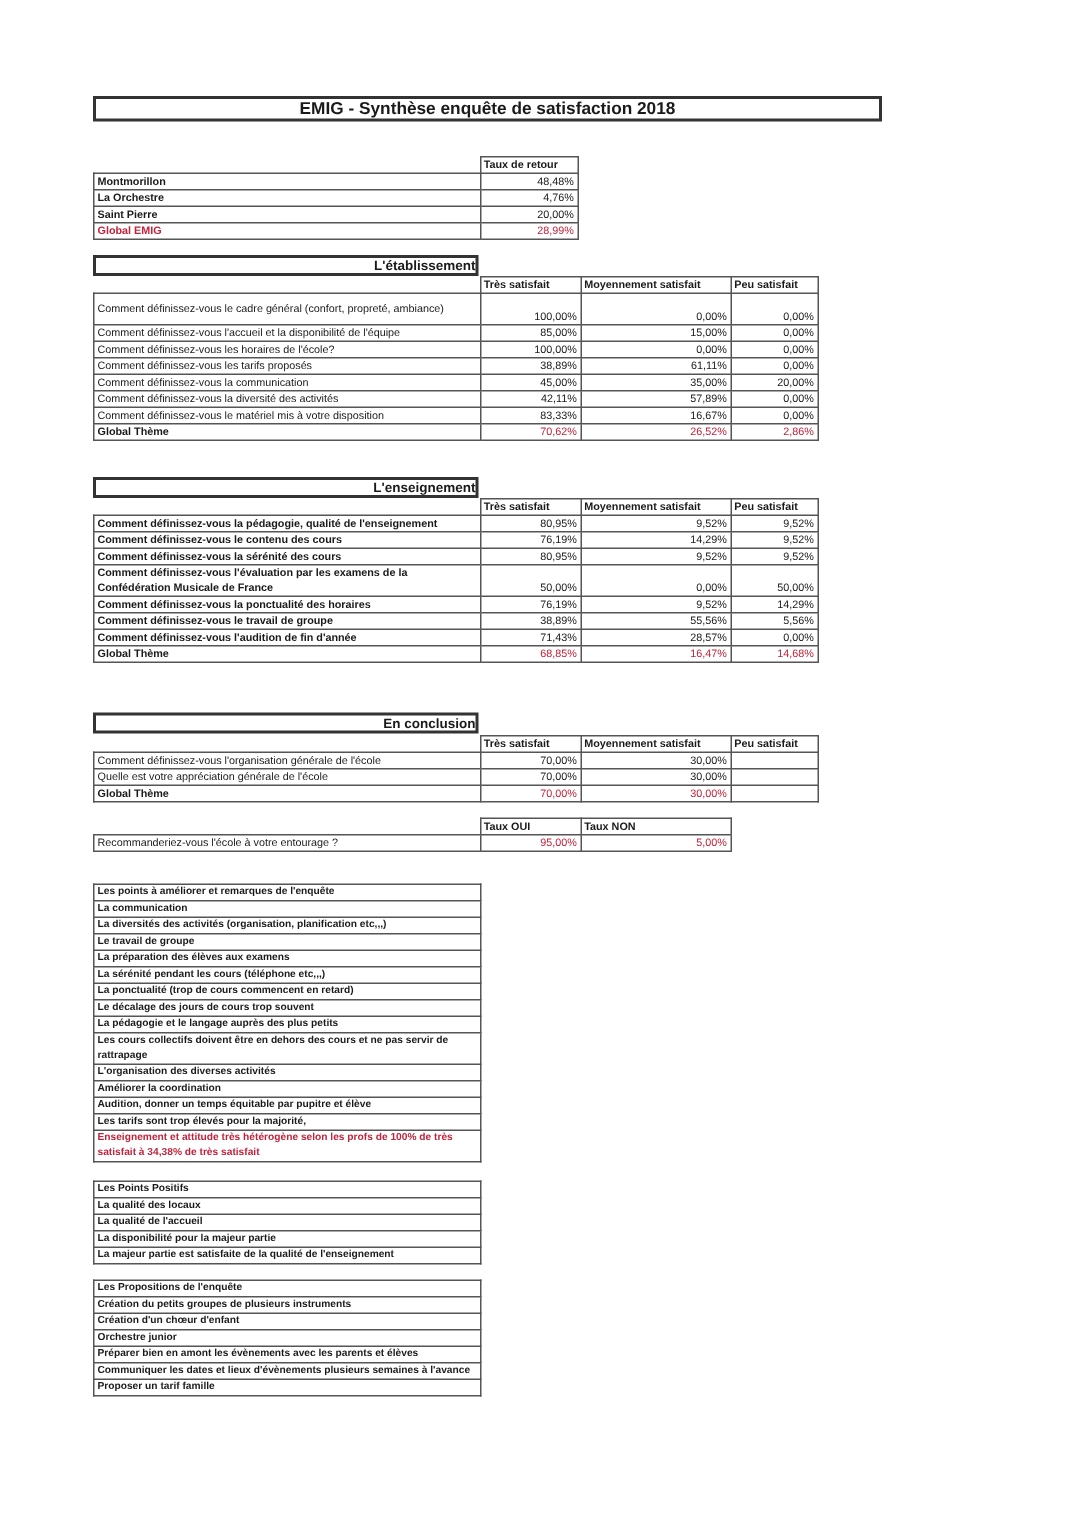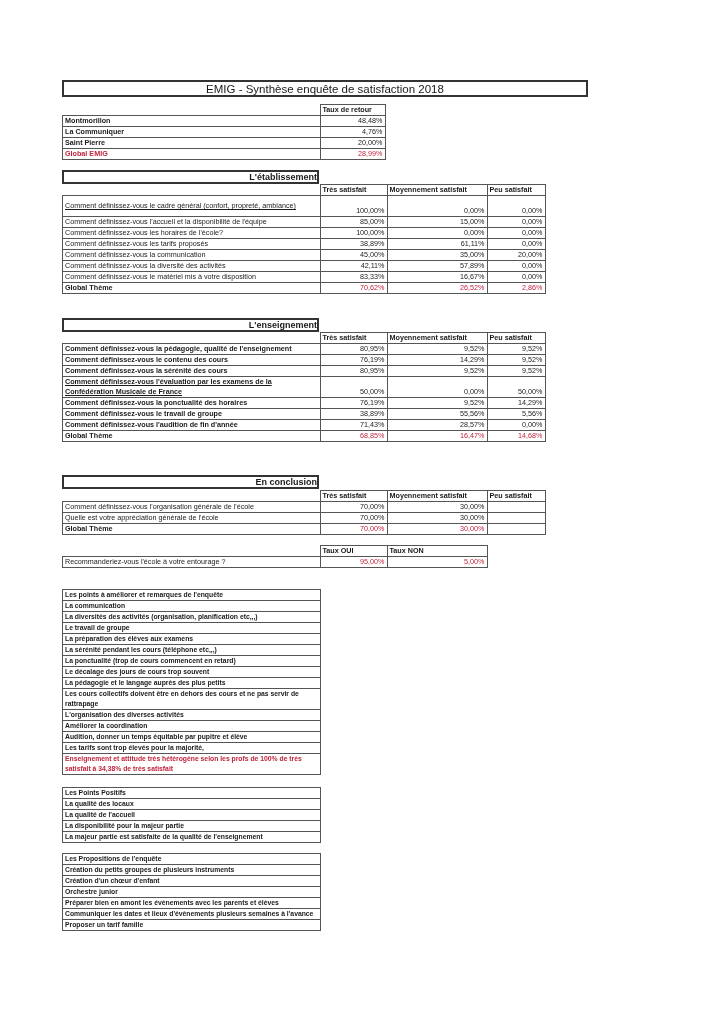"EMIG - Synthèse enquête de" .title-box { font-weight: normal -> bold; top: 80px -> 64px }
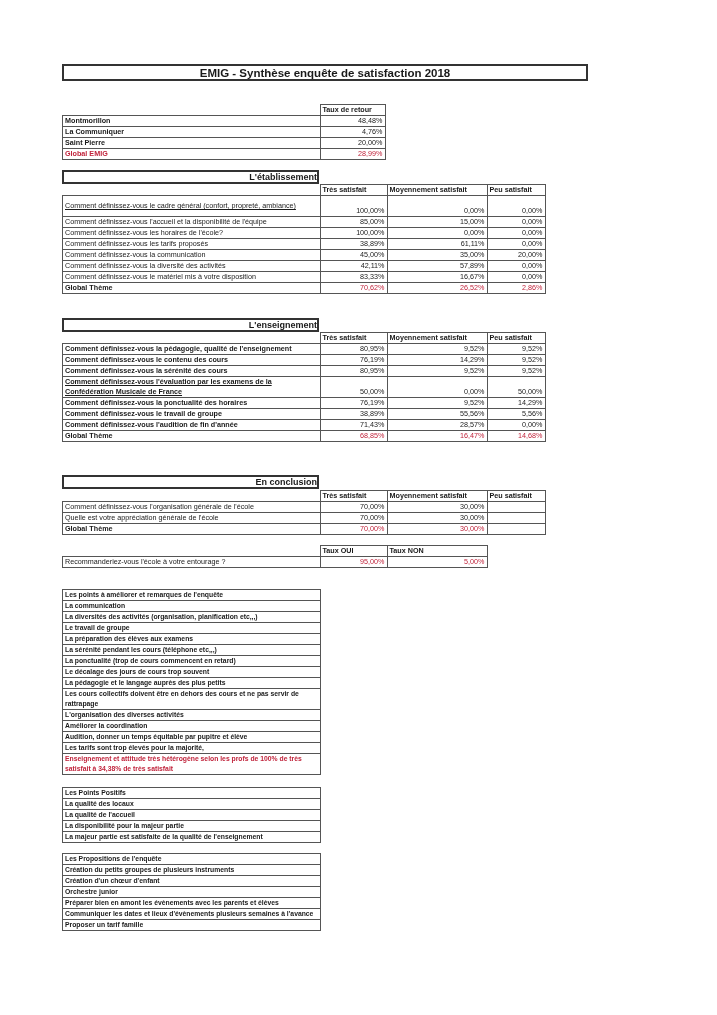"La Communiquer" td.bold { text: Communiquer -> Orchestre }
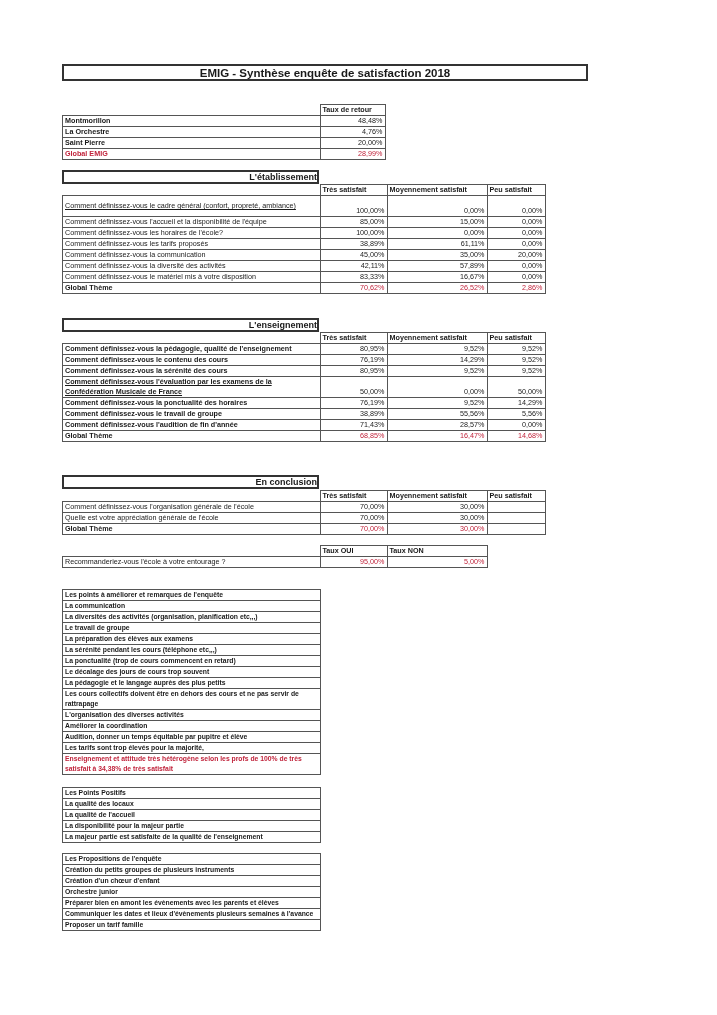"Comment définissez-vous le cadre général" td.tall { text-decoration: underline -> none }
